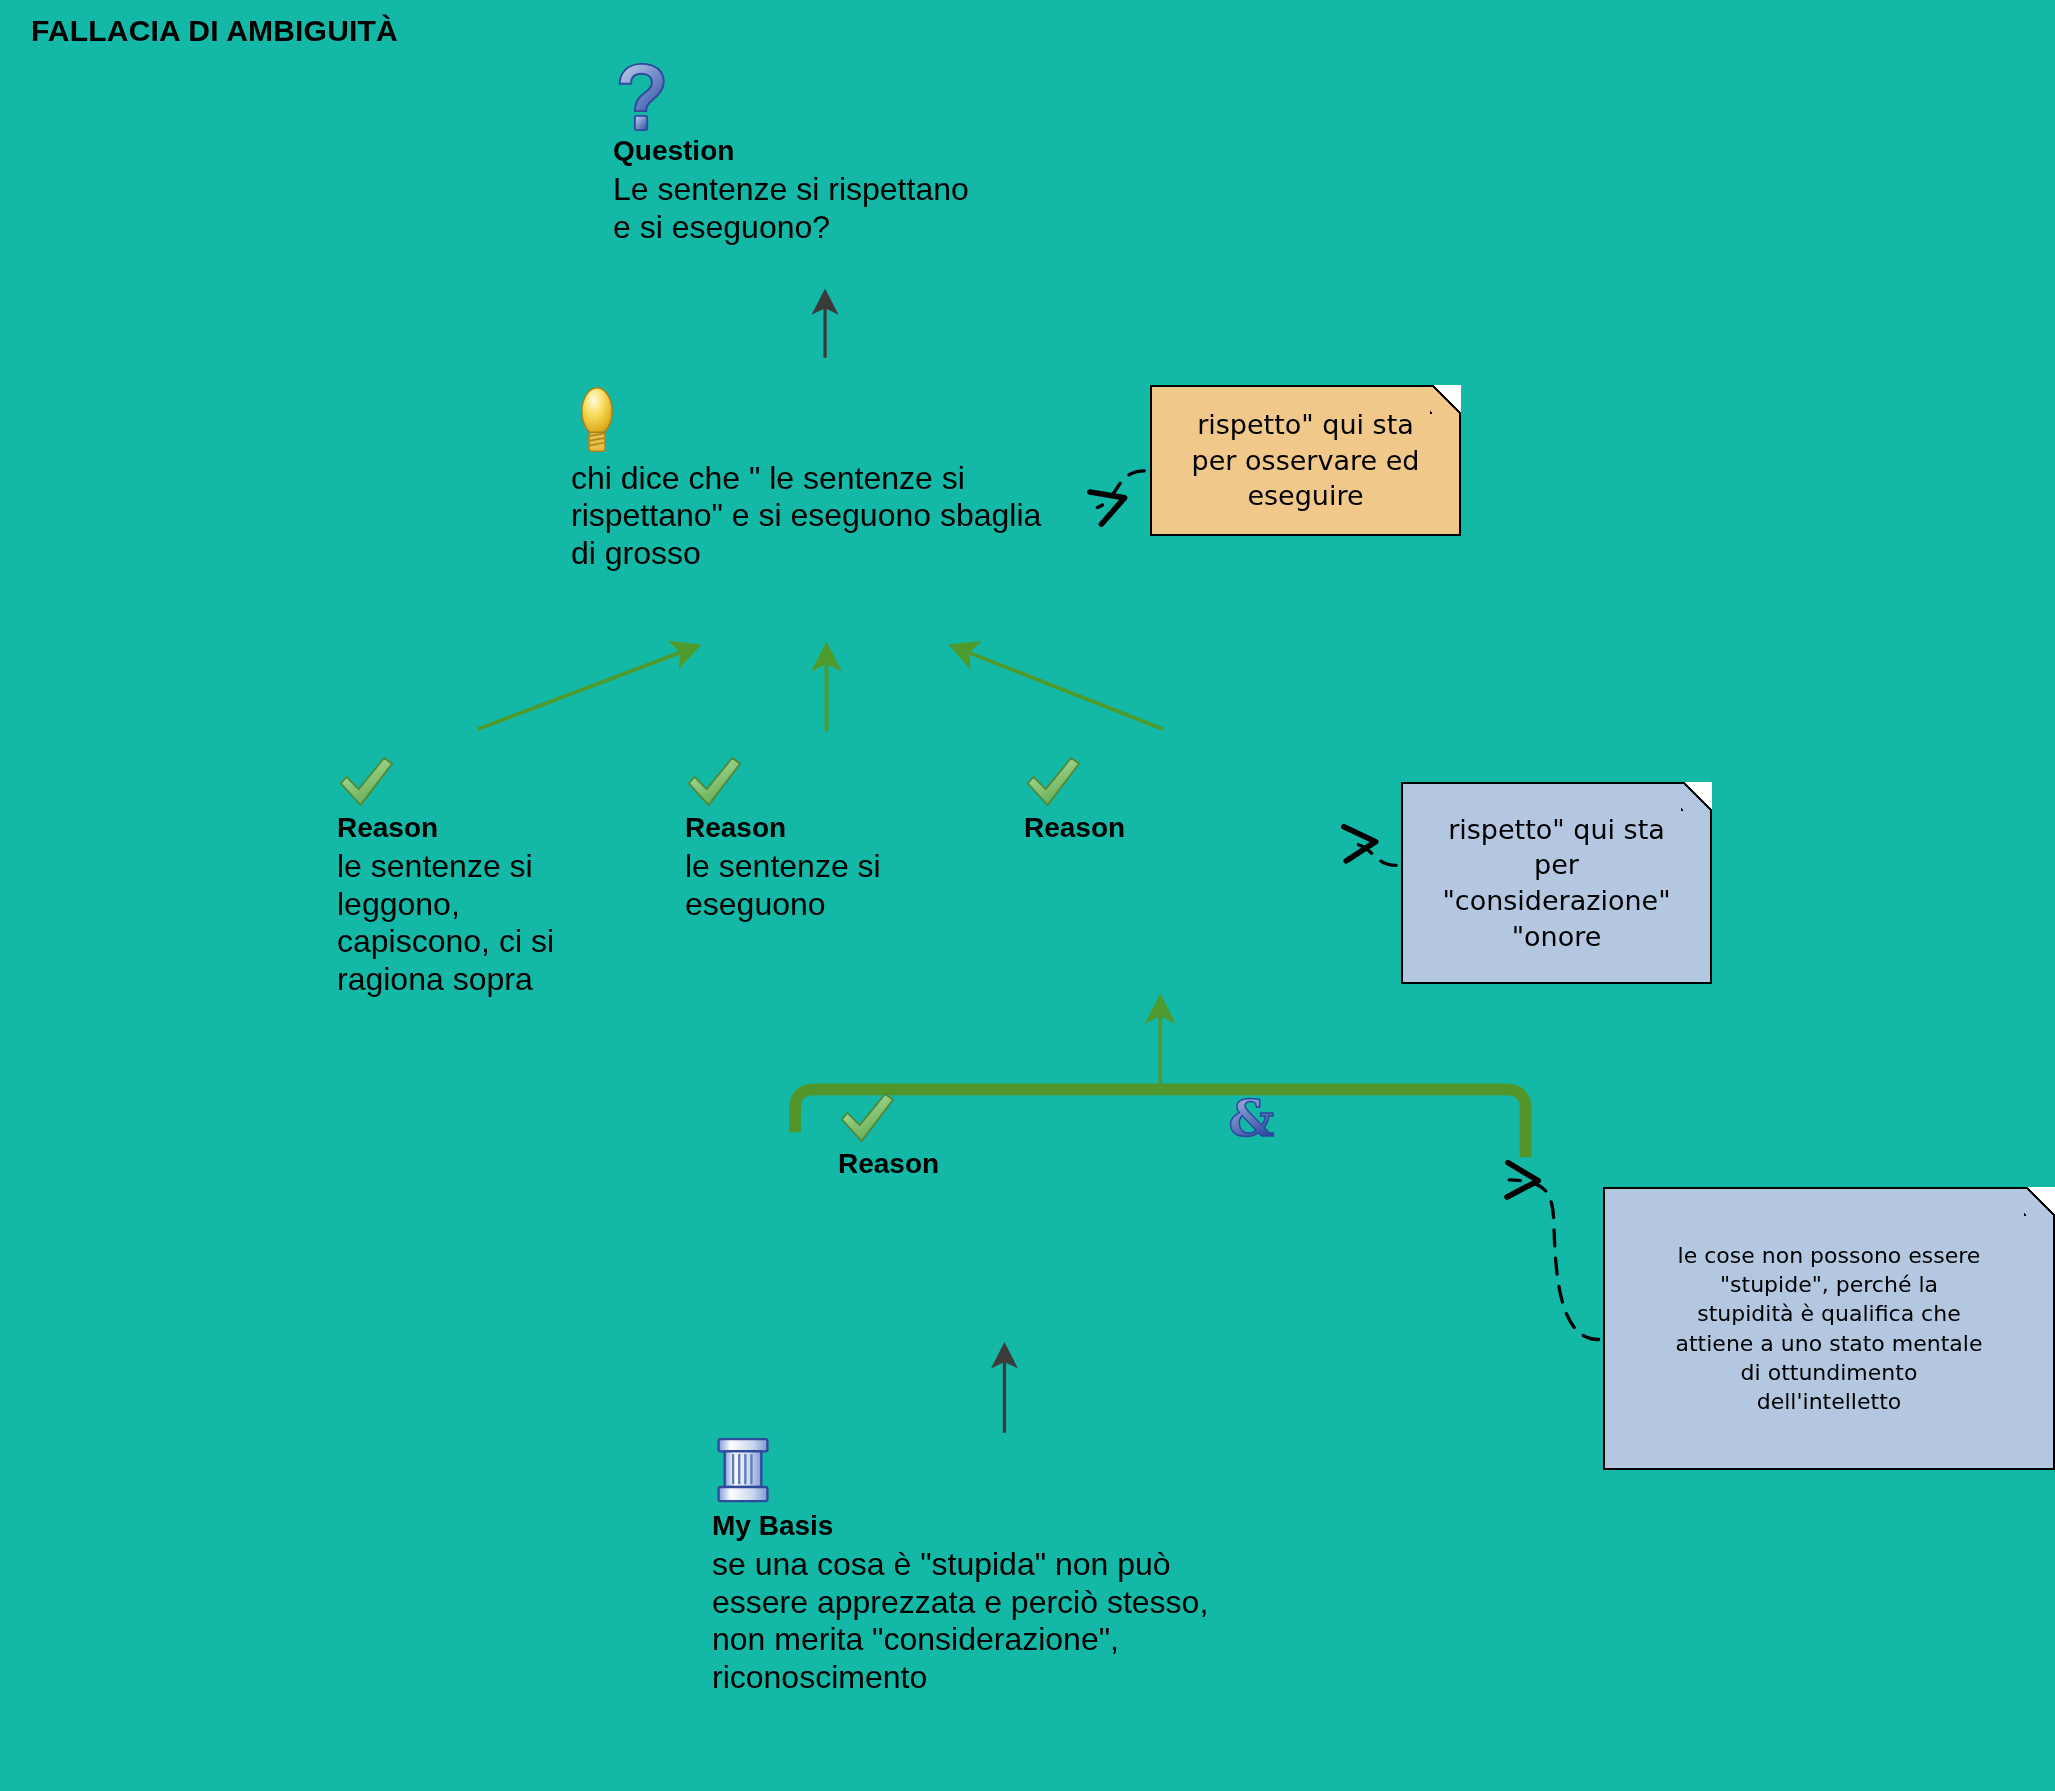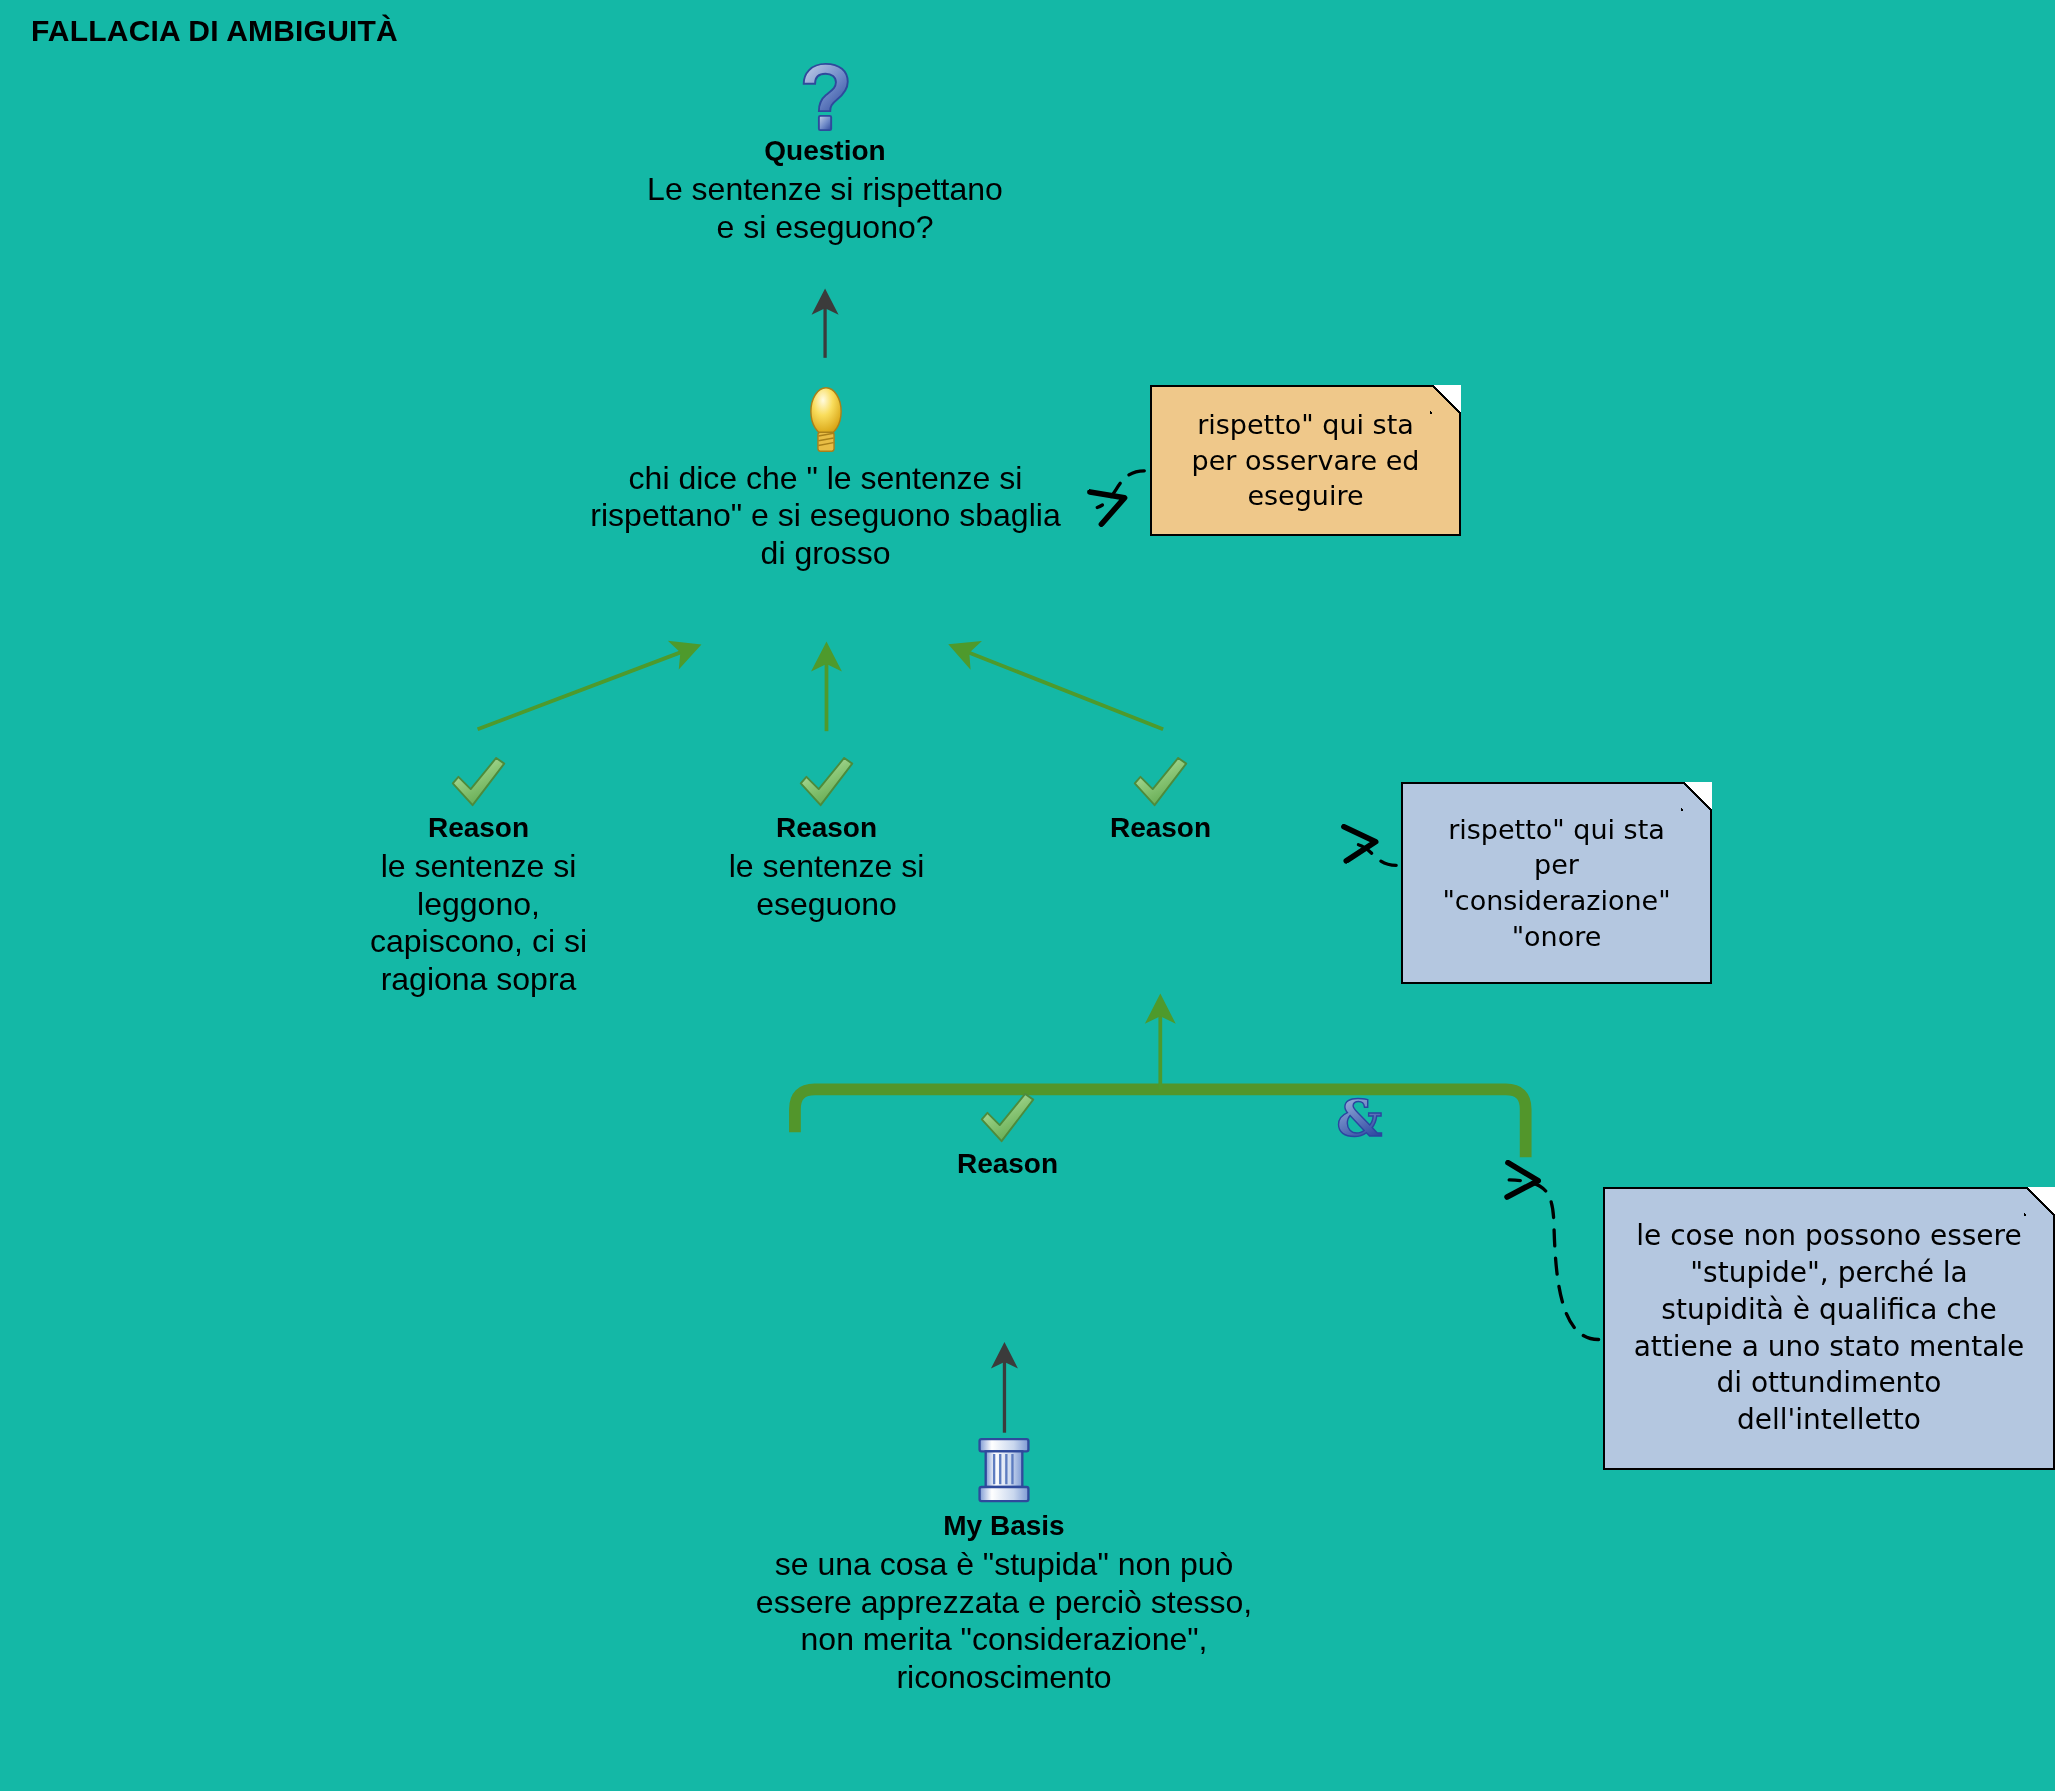"Question" .node { text-align: center -> none }
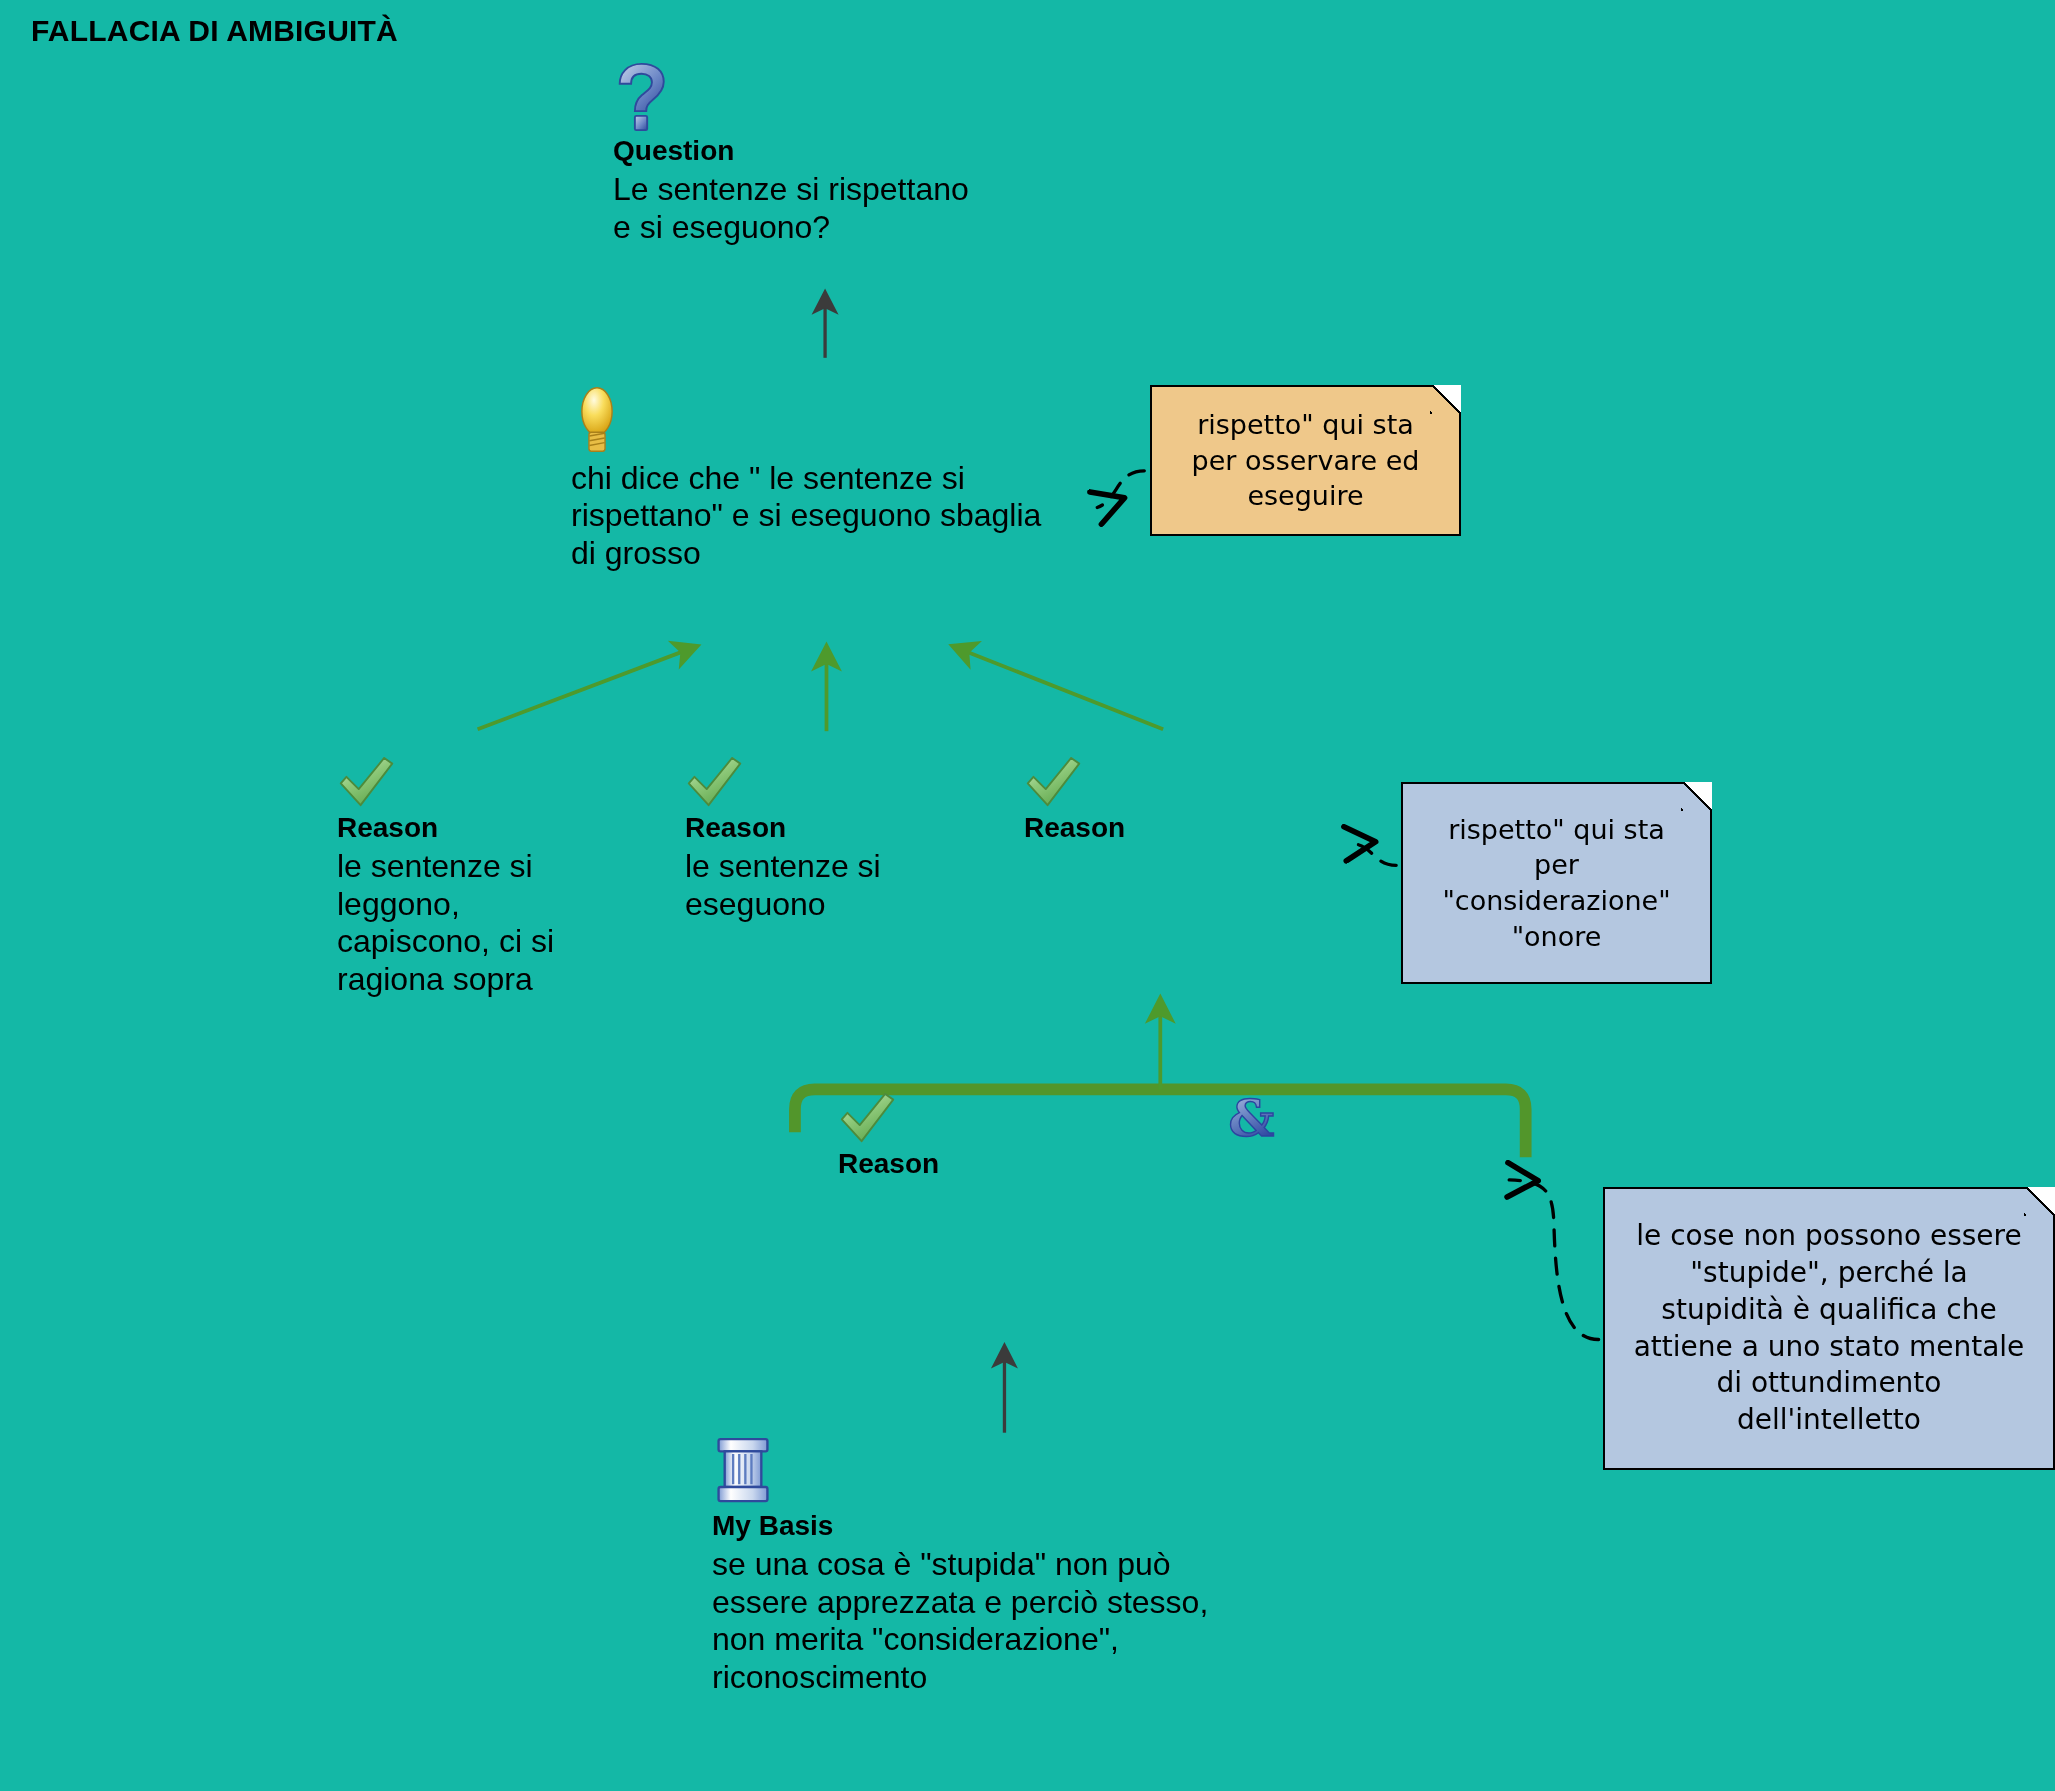"le cose non possono essere" div.note { font-size: 28px -> 22px }
